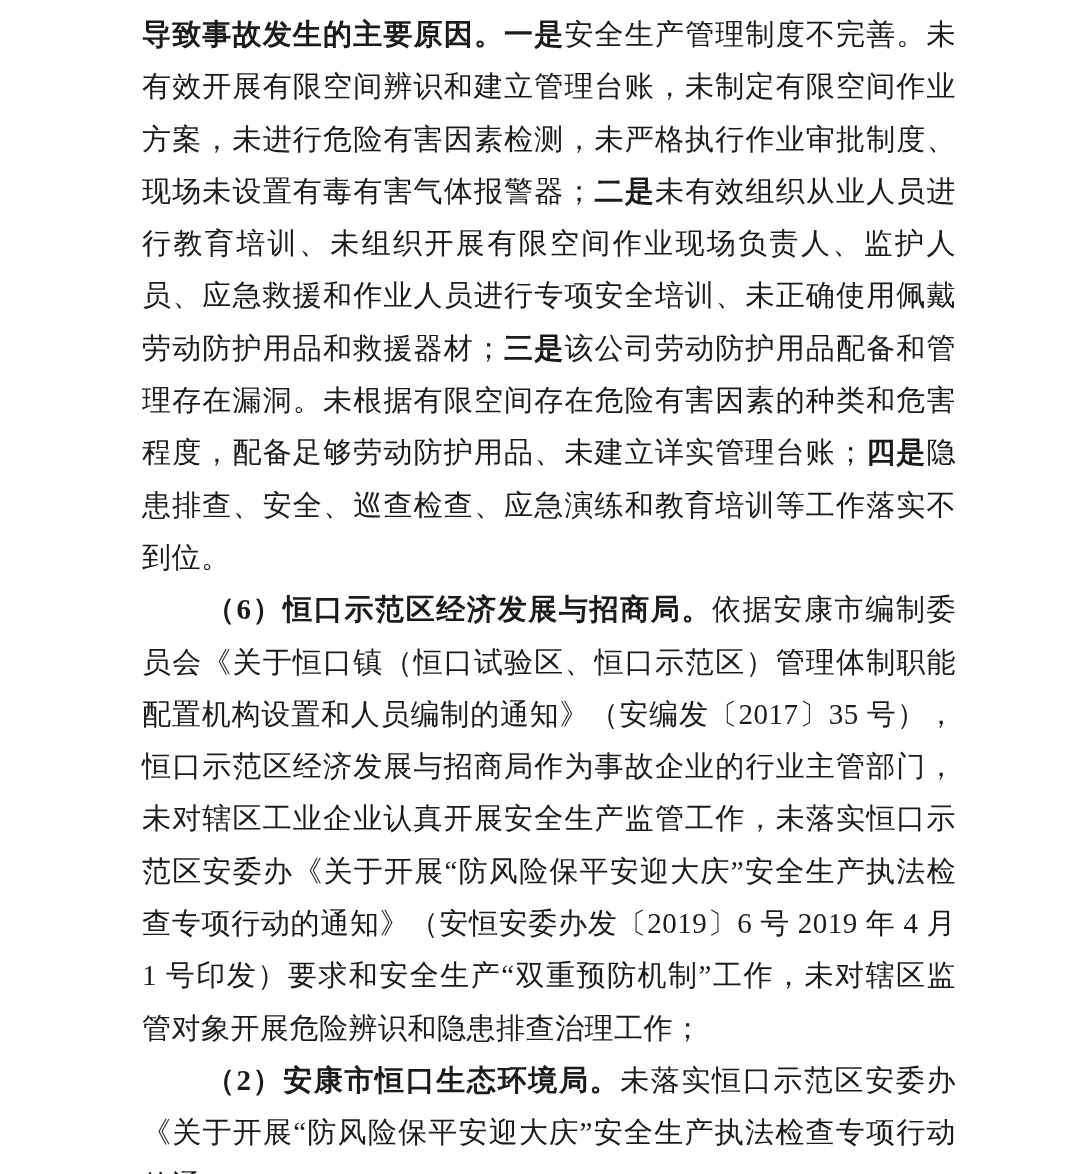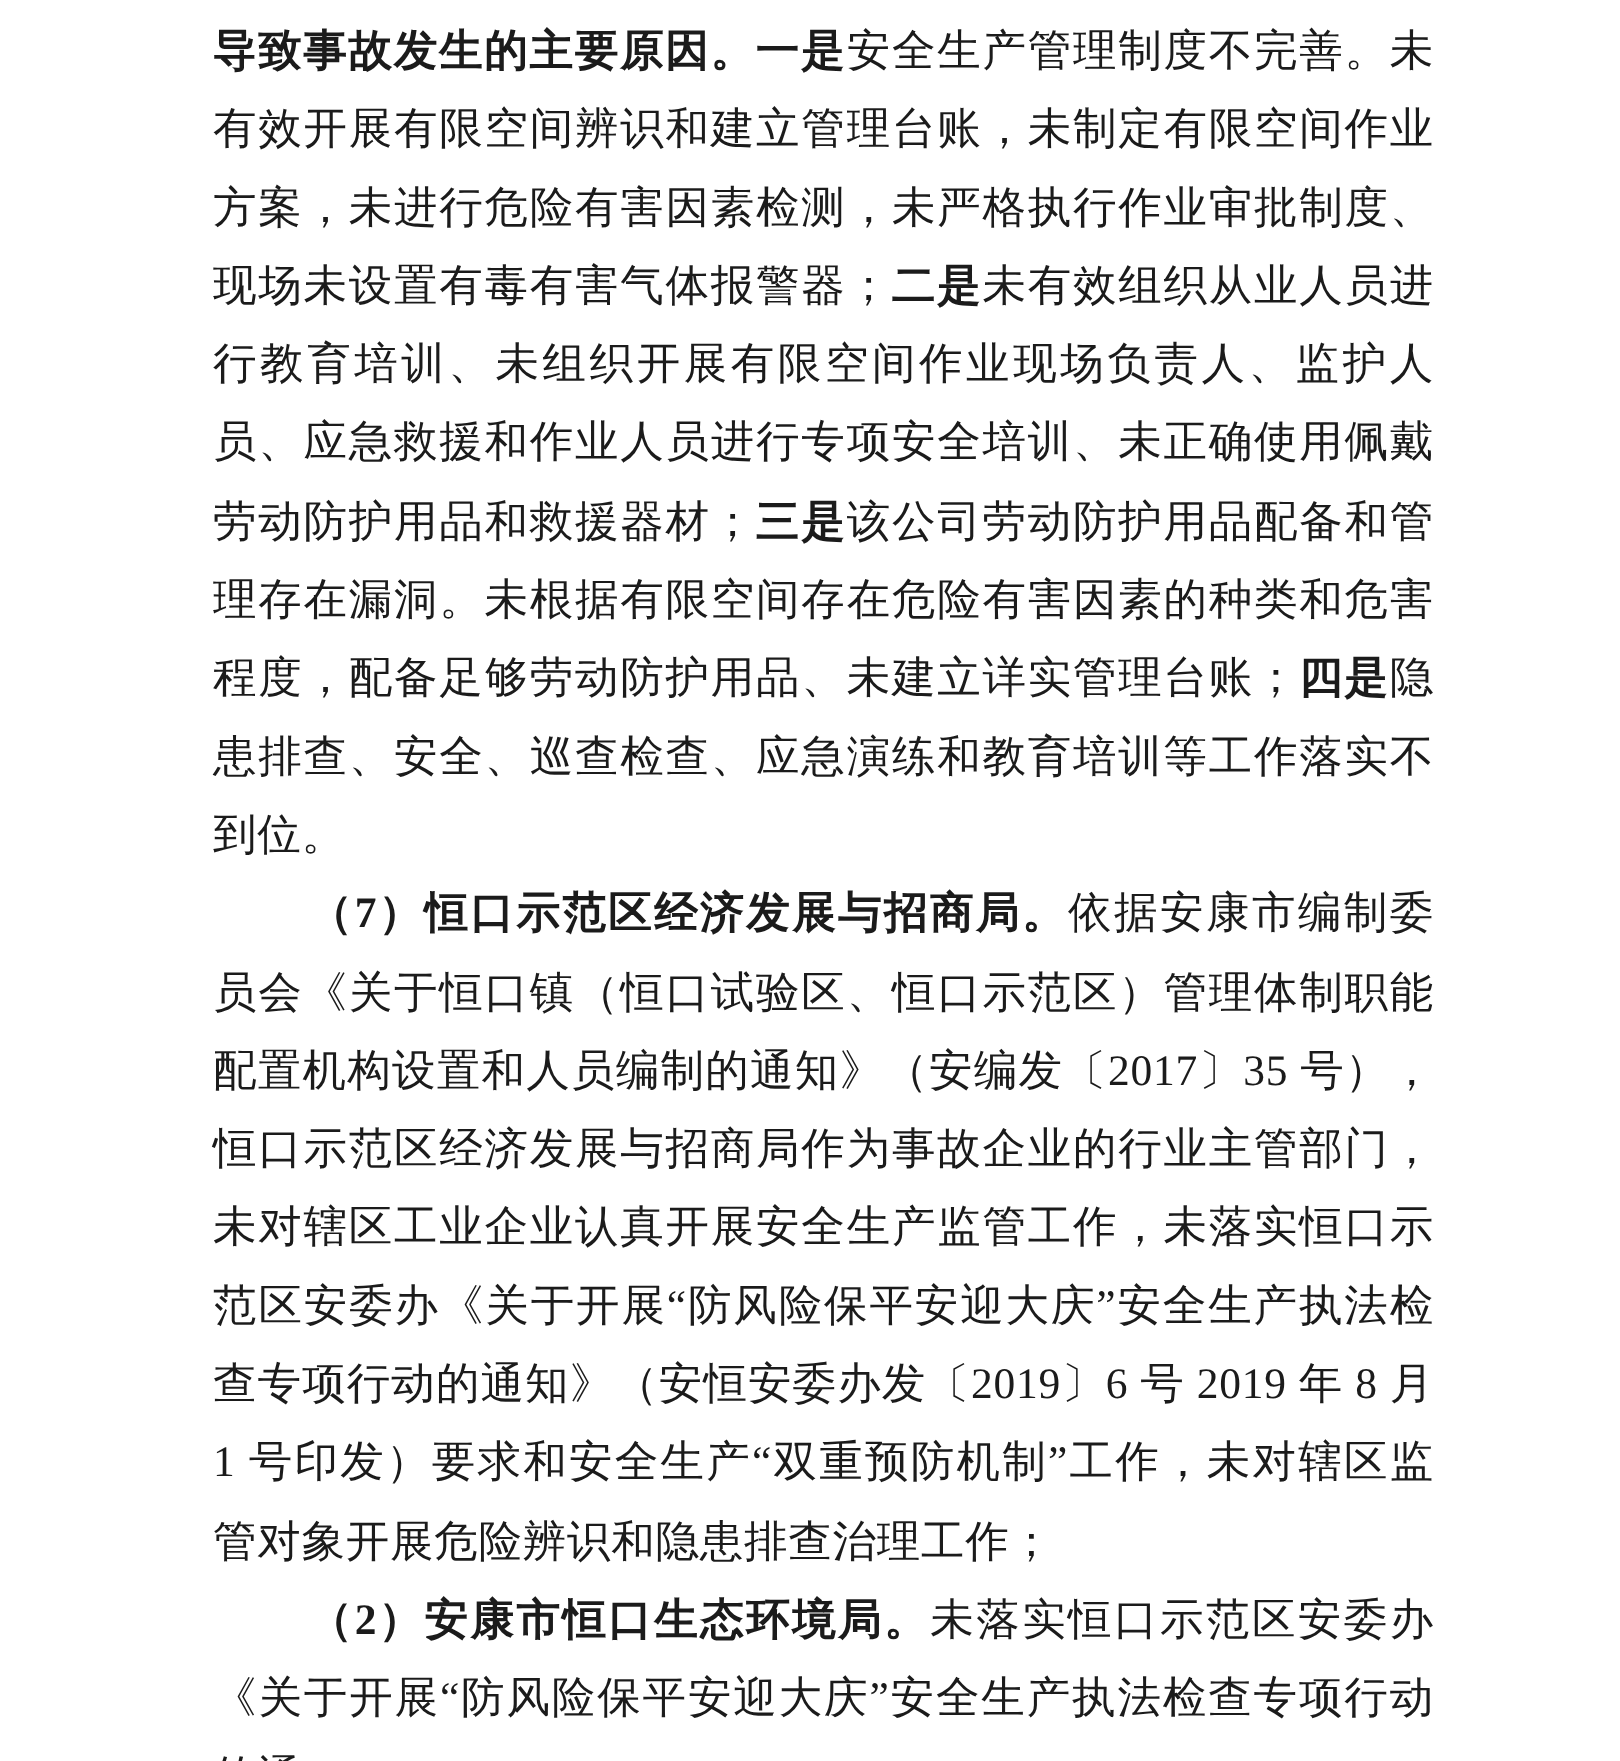"（7）恒口示范区经济发展与招商局。" span.run { text: 7 -> 6 }
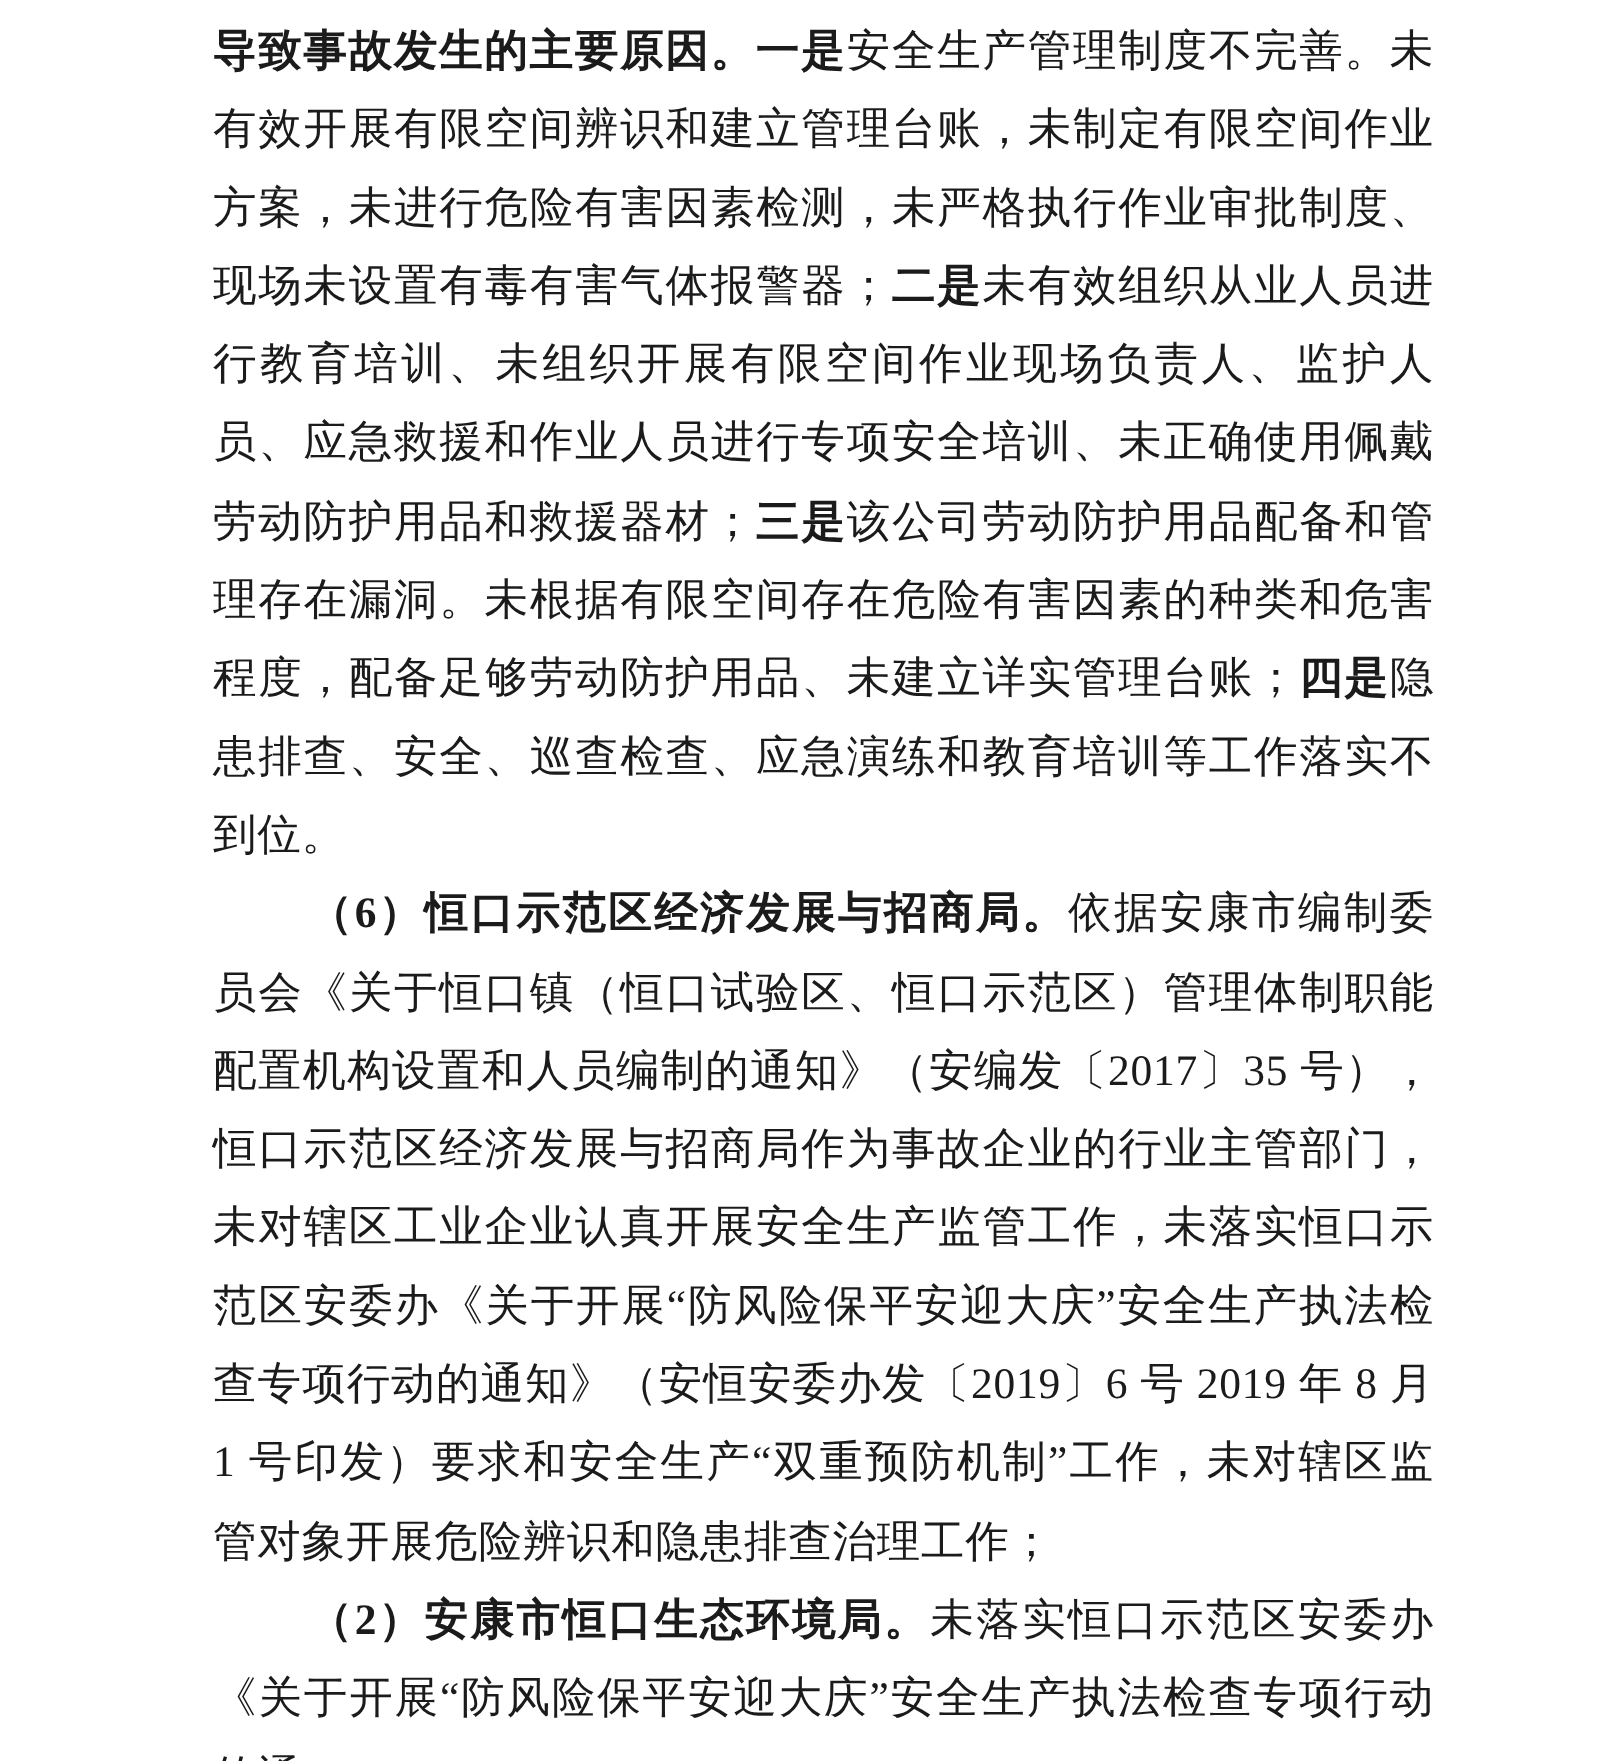"依据安康市编制委员会《关于恒口镇（恒口试验区、恒口示范区）管理体制职能配置机构设" span.run { text: 8 -> 4 }
